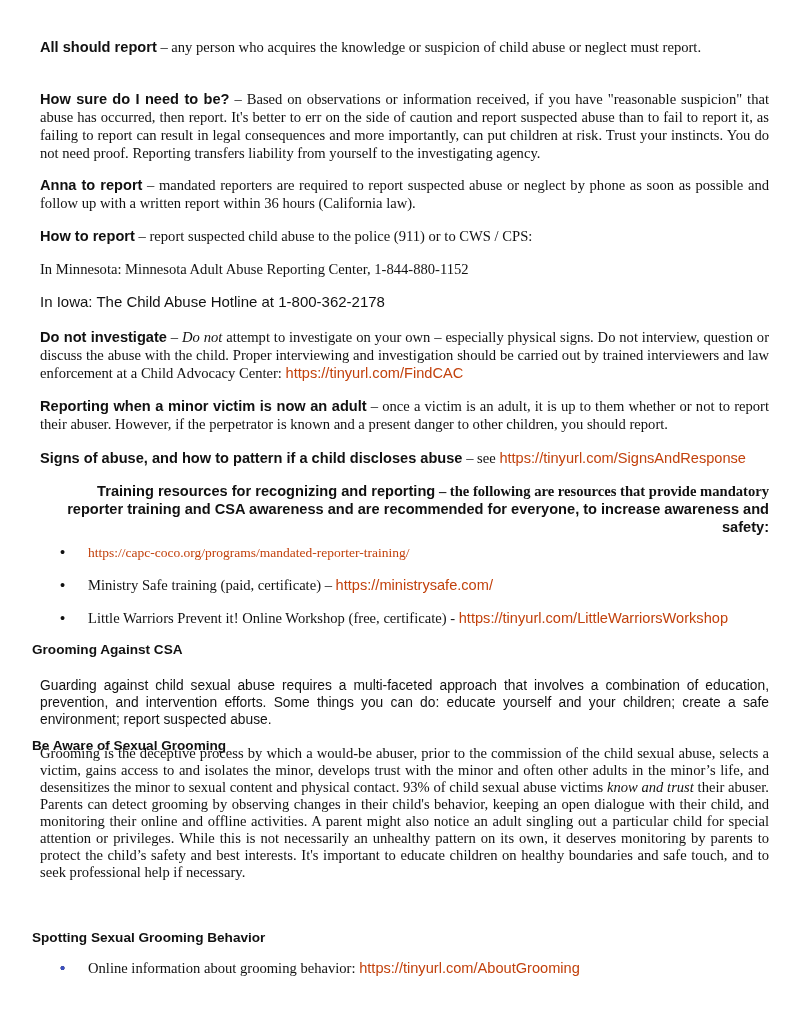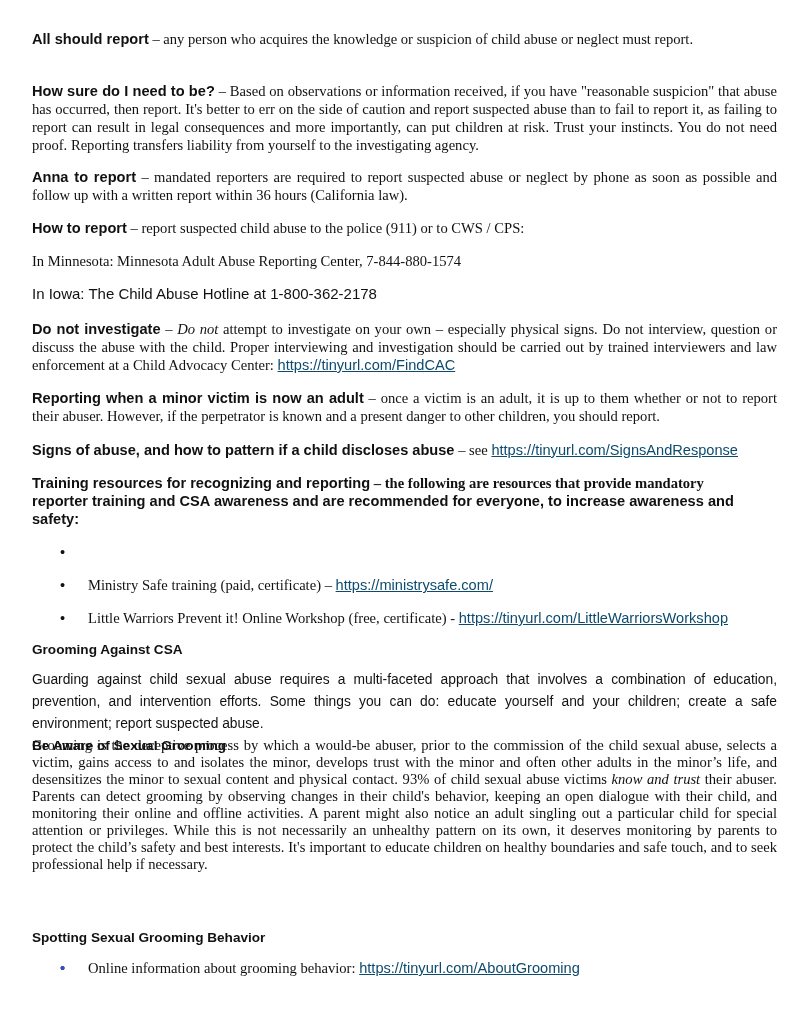"All should report – any" p { margin: 0 -> 8px }
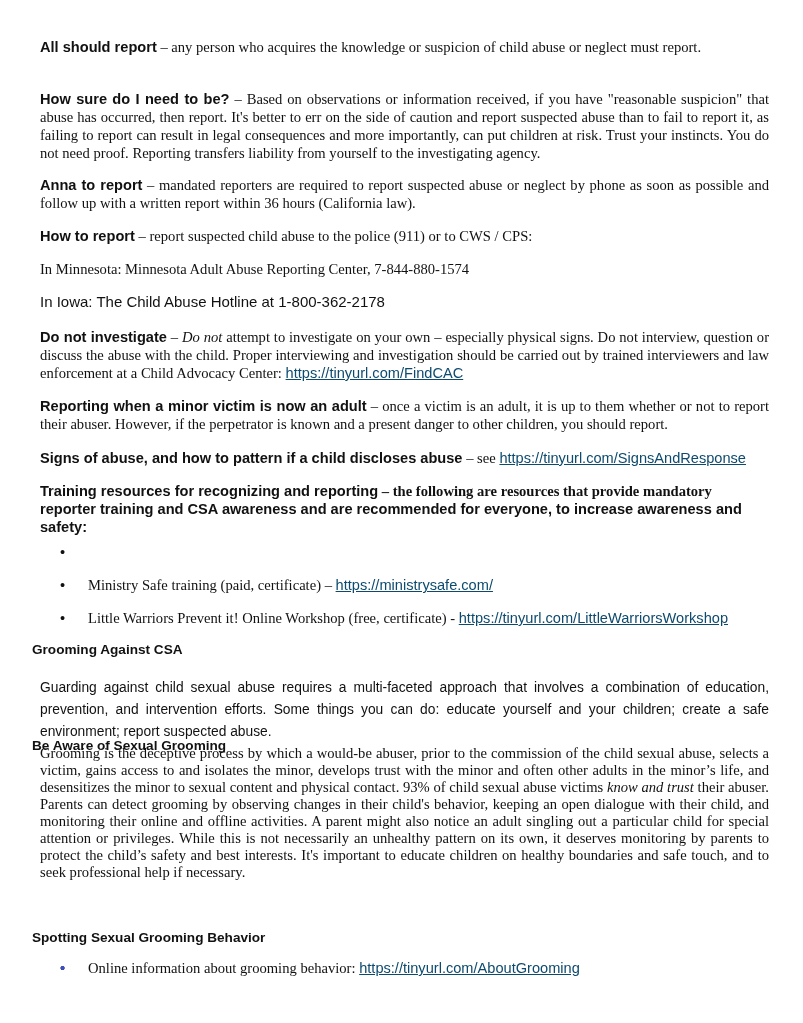"In Minnesota: Minnesota Adult Abuse" p { text: 7-844-880-1574 -> 1-844-880-1152 }
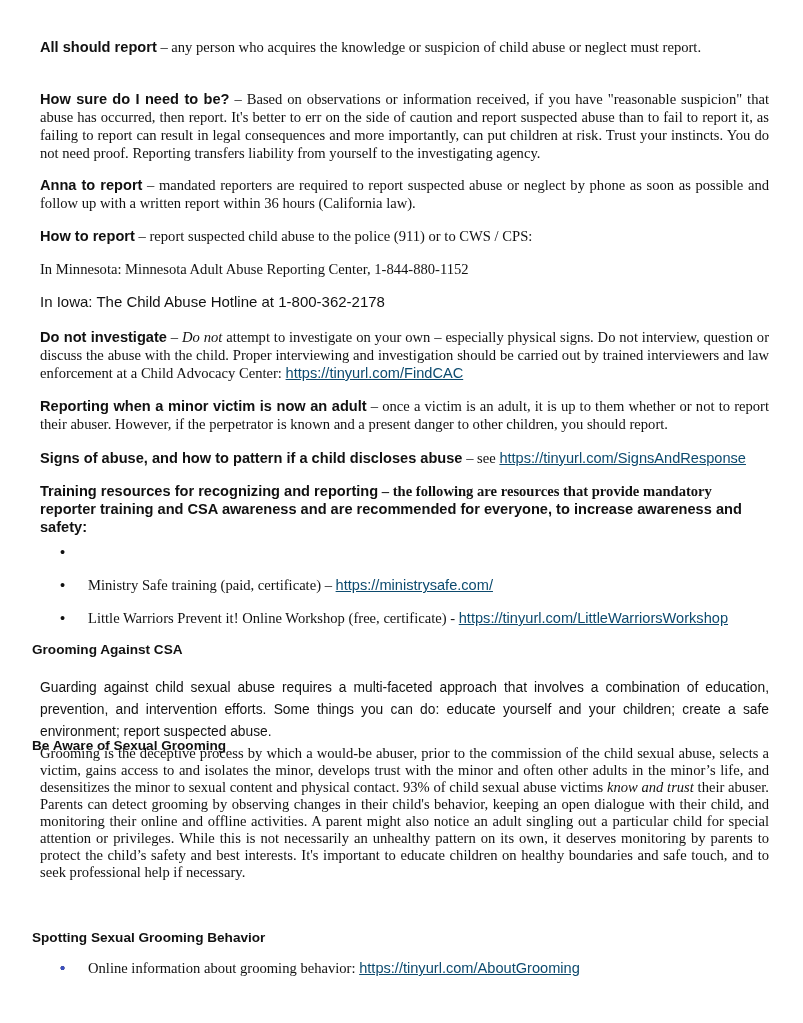"https://tinyurl.com/FindCAC" a { color: #0c4a6e -> #c2410c; text-decoration: underline -> none }
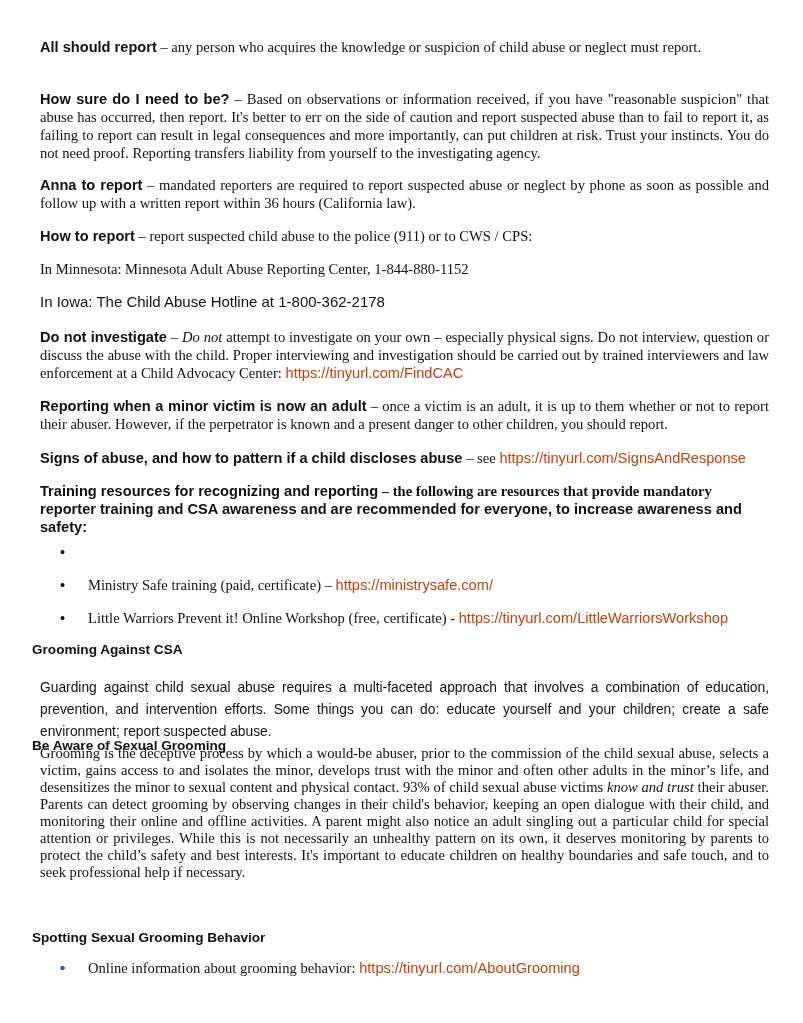"Training resources for recognizing and" p { text-align: left -> right }
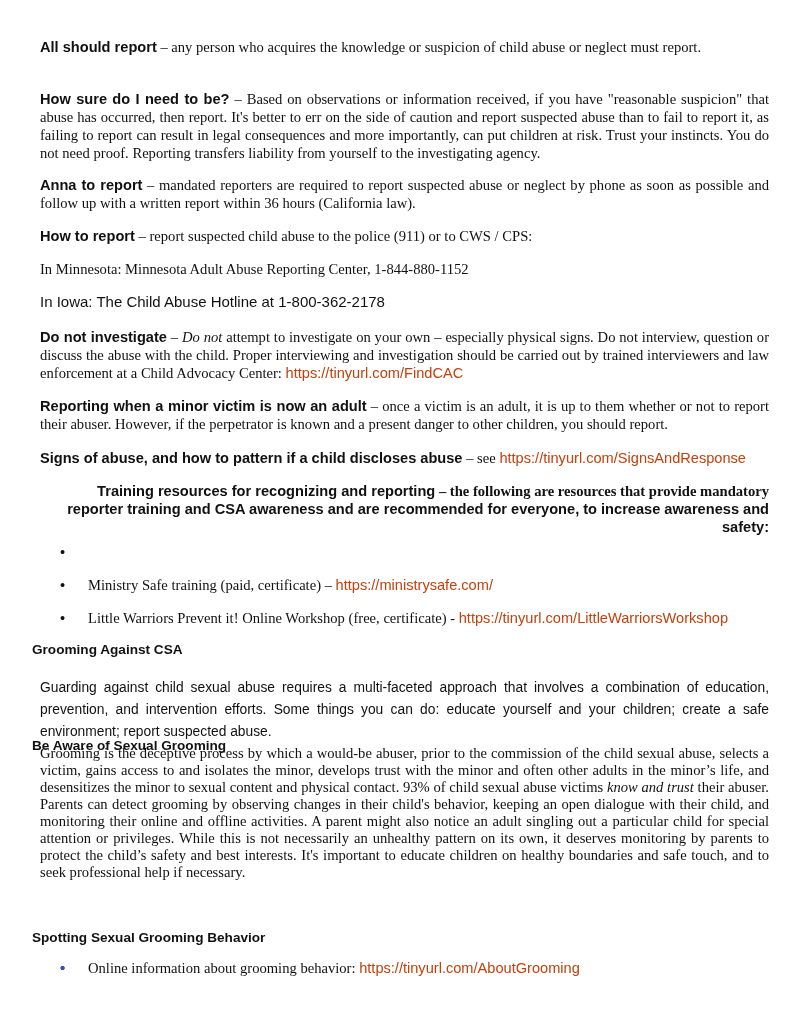"https://capc-coco.org/programs/mandated-" a { html: none -> <a>https://capc-coco.org/programs/mandated-reporter-training/</a> }
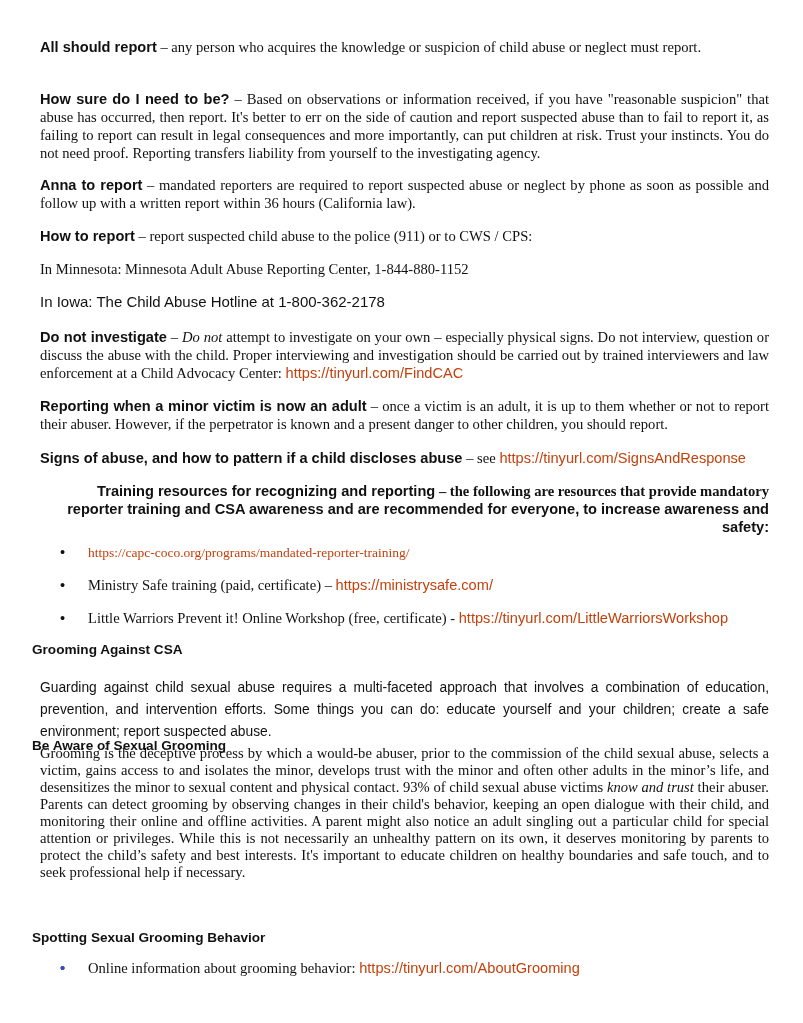"Guarding against child sexual abuse" .sansbody { line-height: 22px -> 17px }
